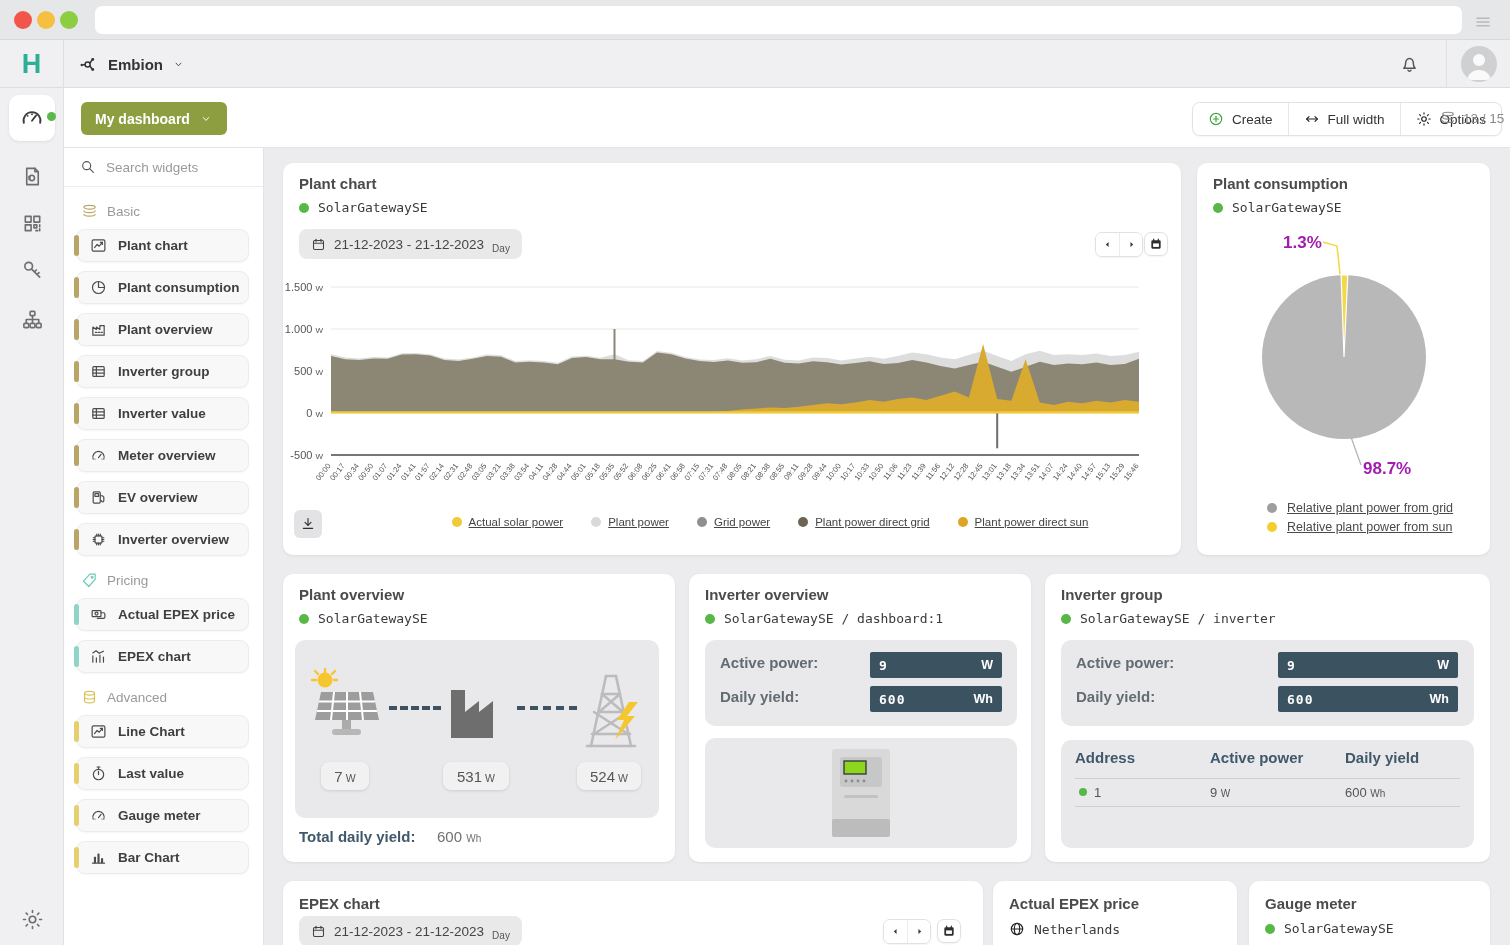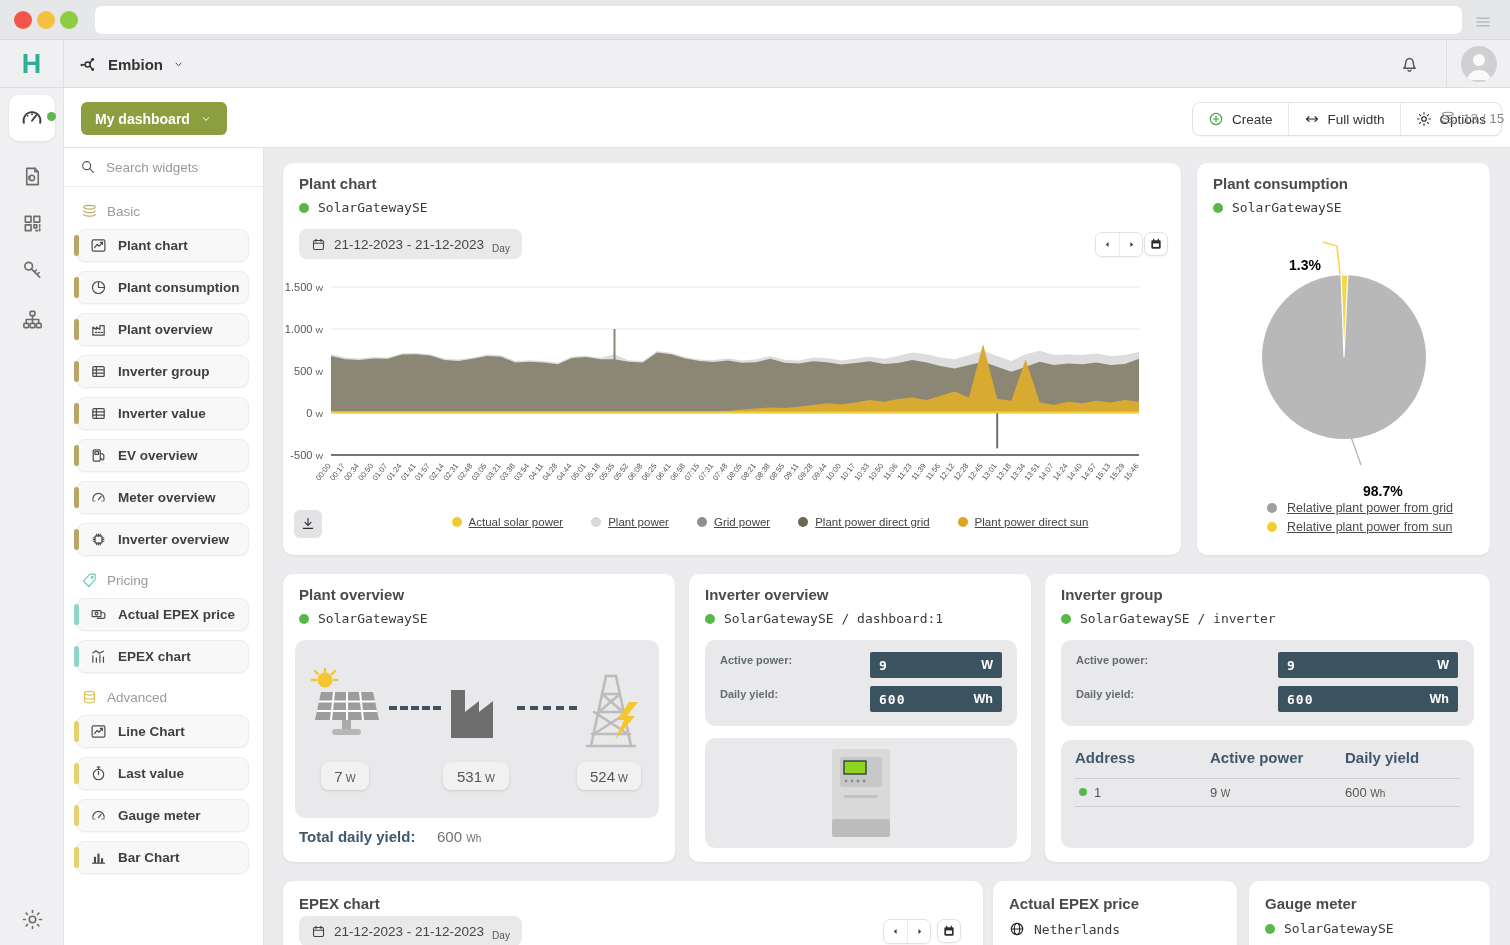"1.3%" .pie-label { color: #000000 -> #a21caf; font-size: 14px -> 17px; margin-top: 24px -> none }
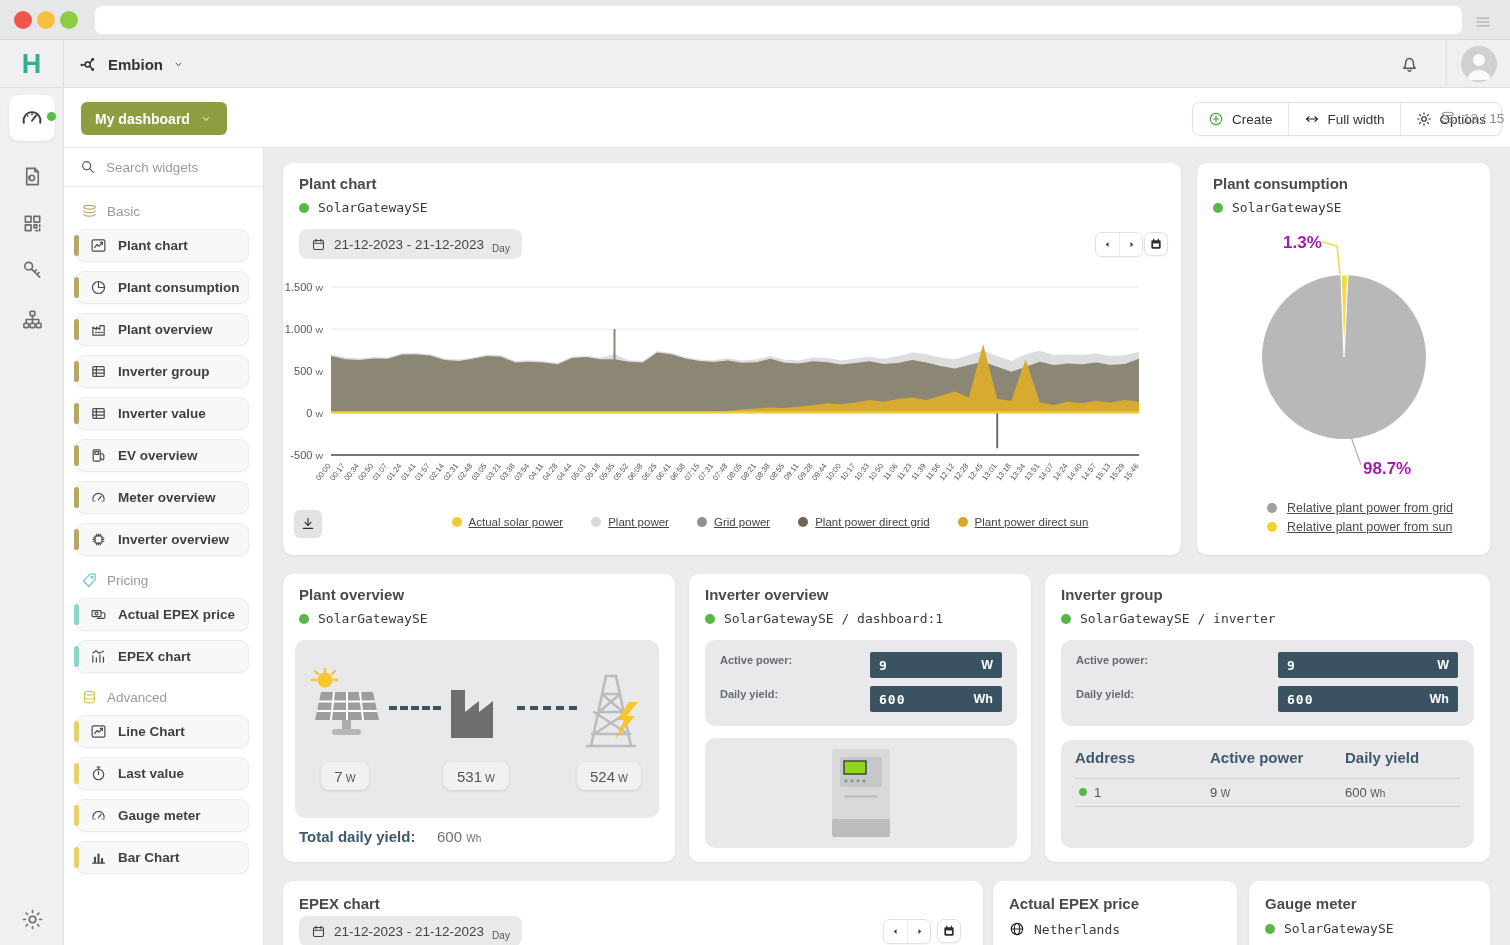"EV overview" div.sb-item { order: before "Meter overview" -> after "Meter overview" }
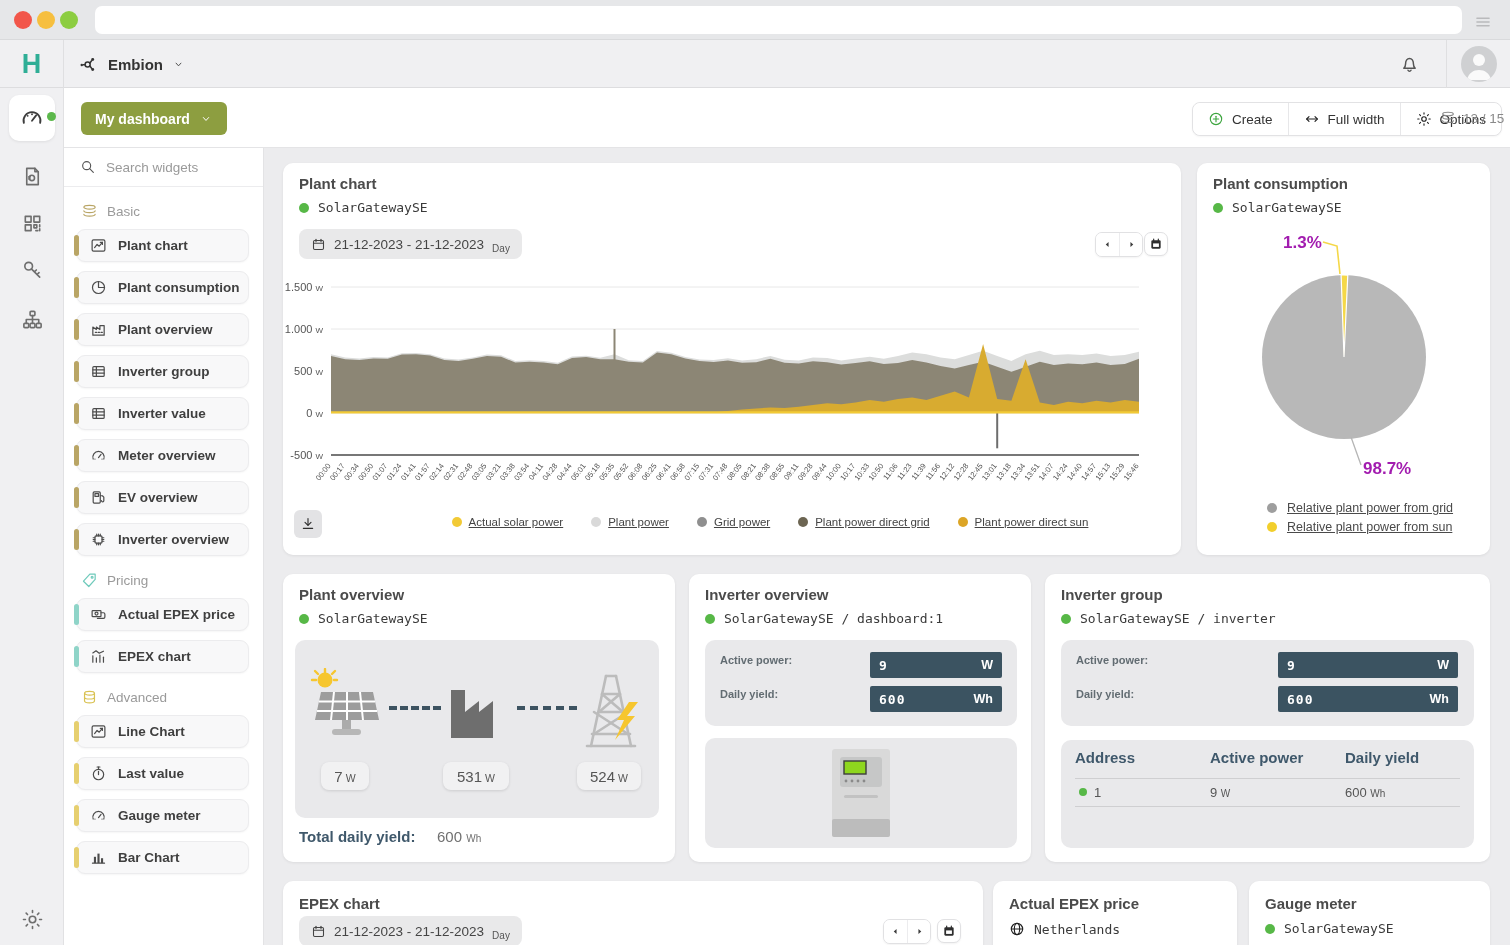"Active power:" .kv-label { font-size: 11px -> 15px }
